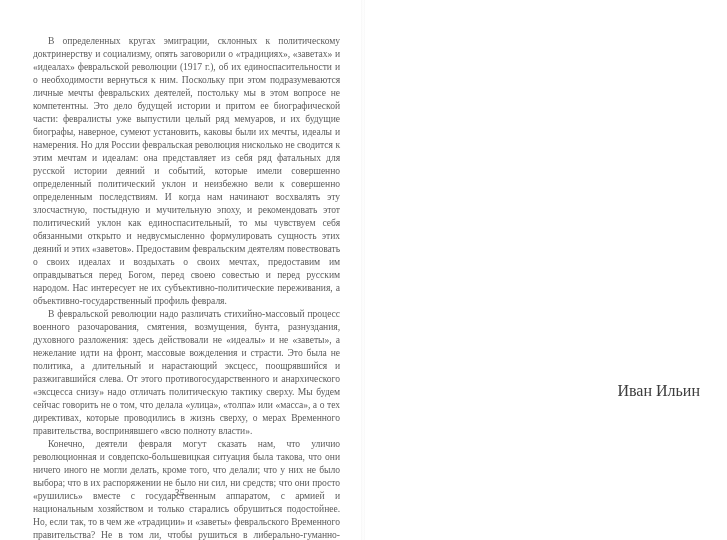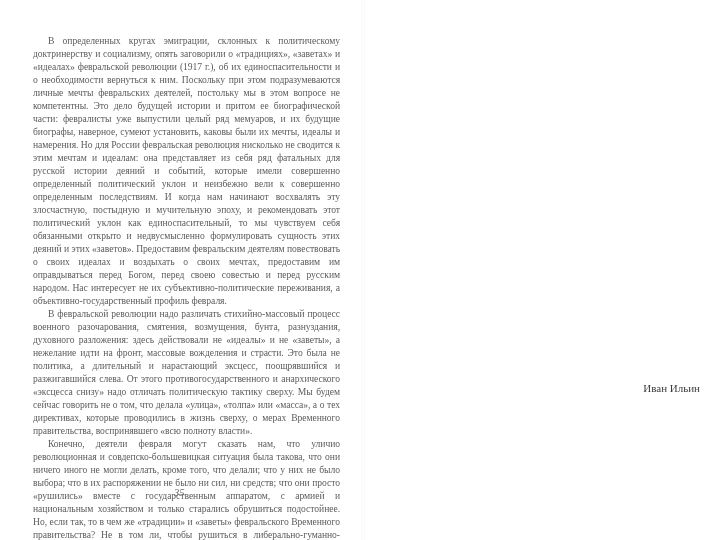"Иван Ильин" .quote-author { font-size: 11px -> 16px }
